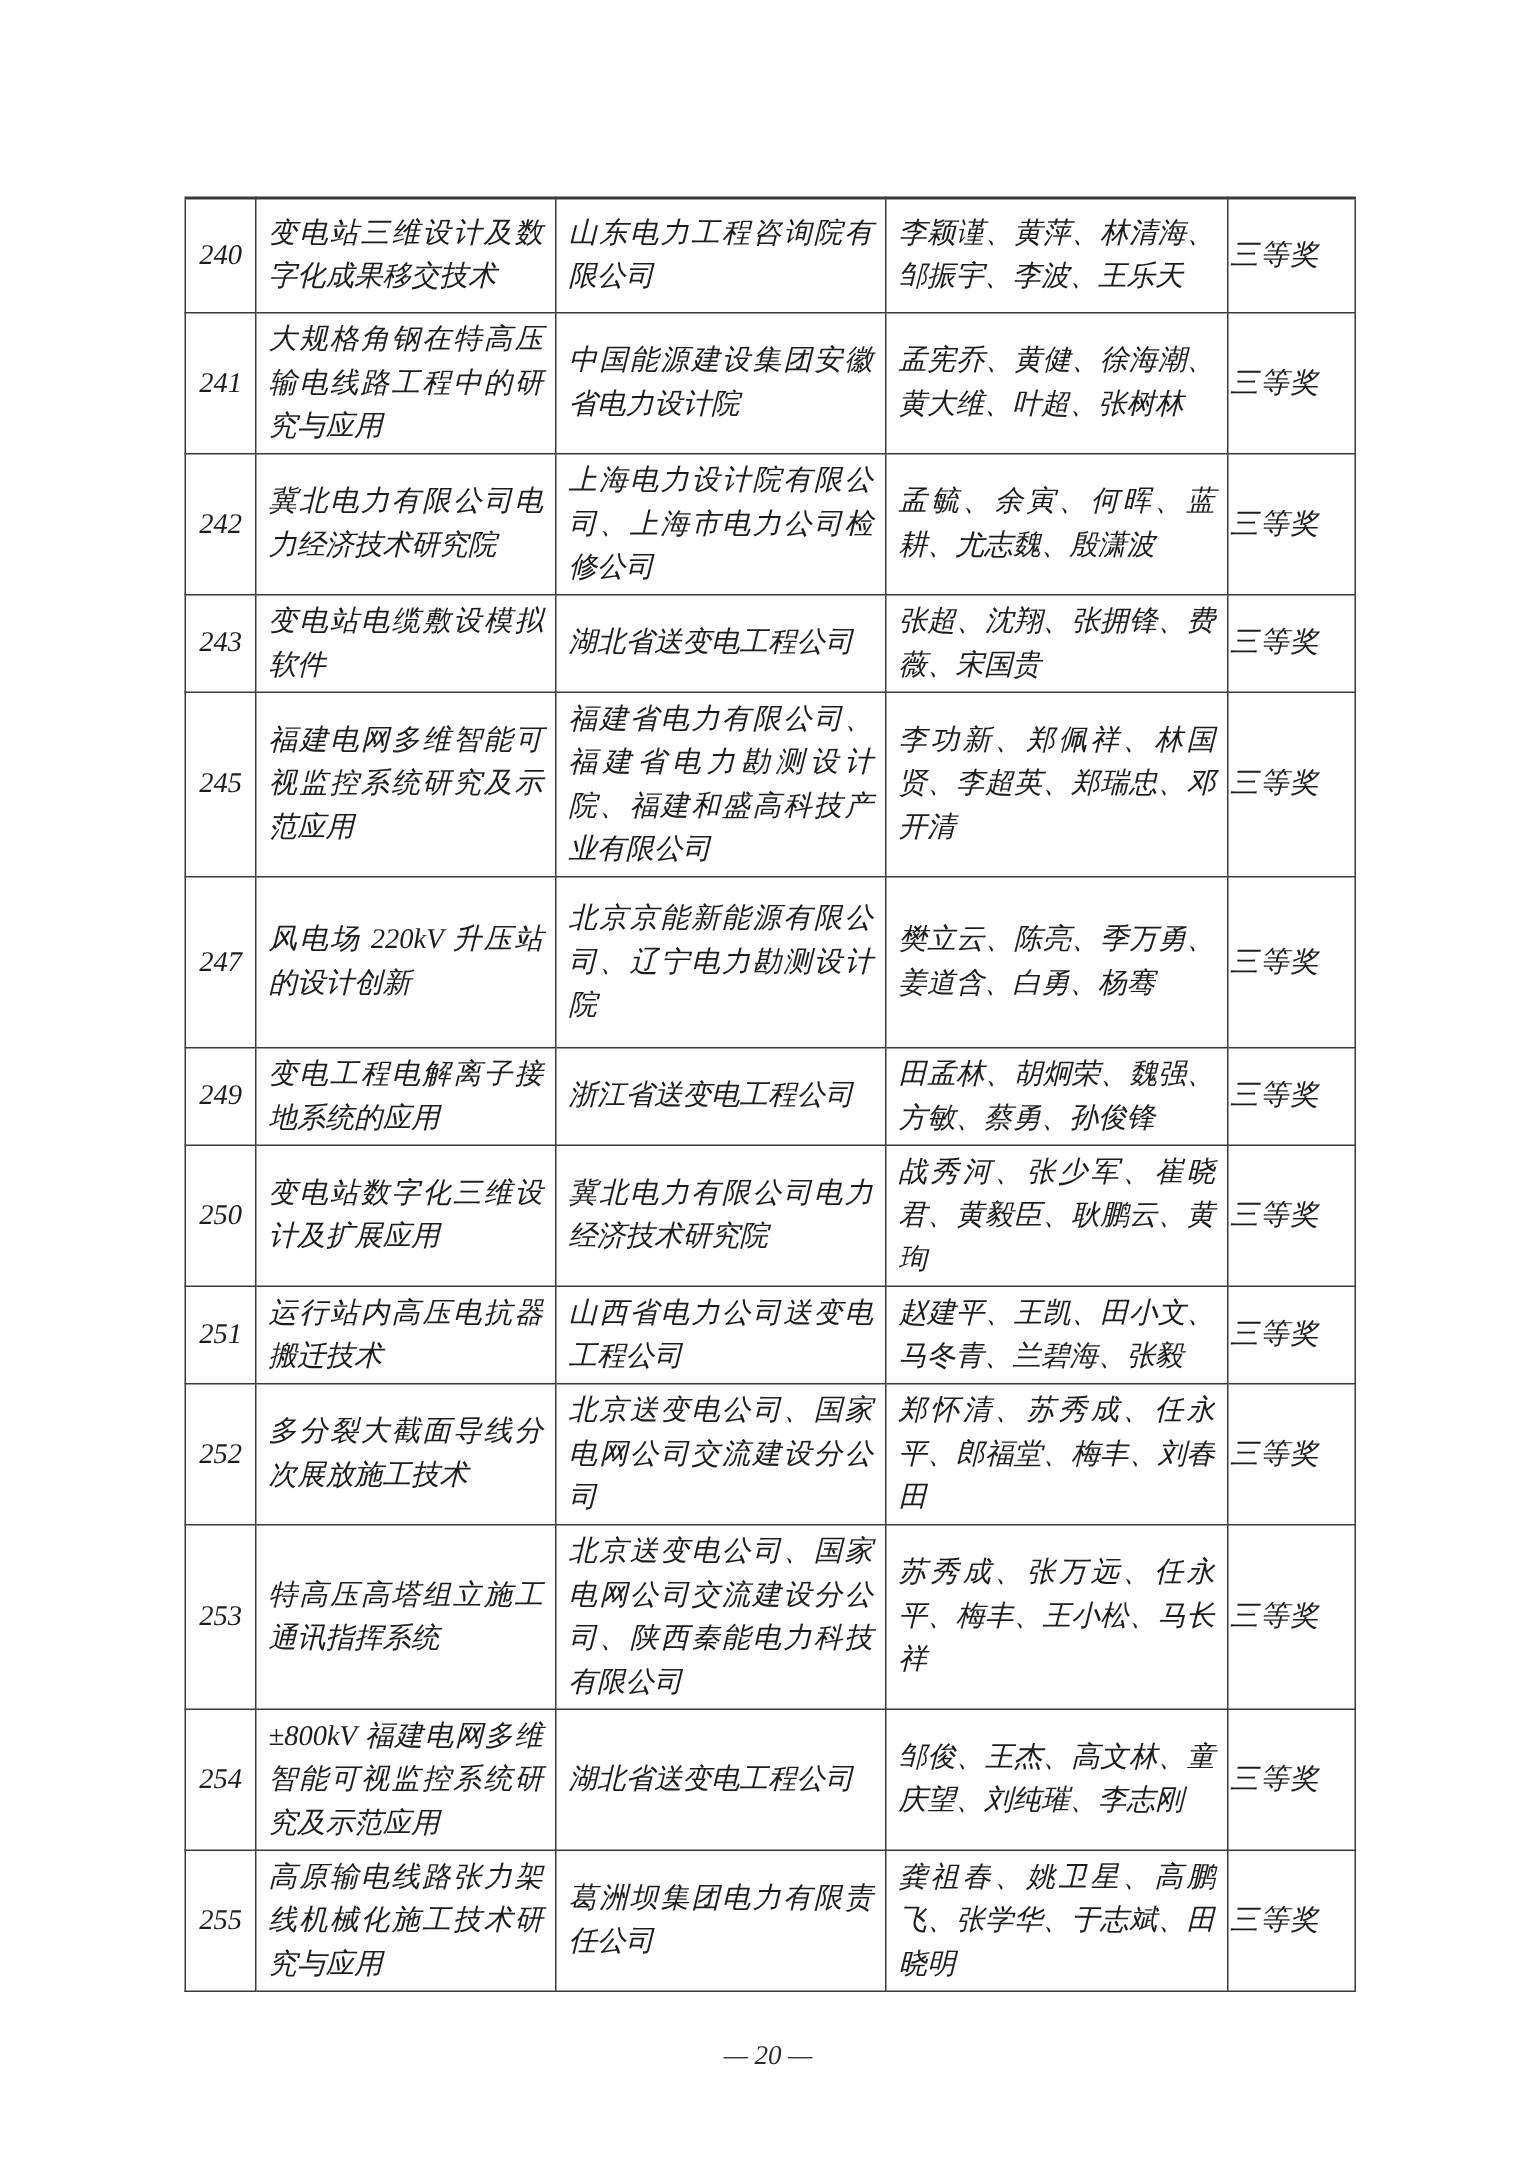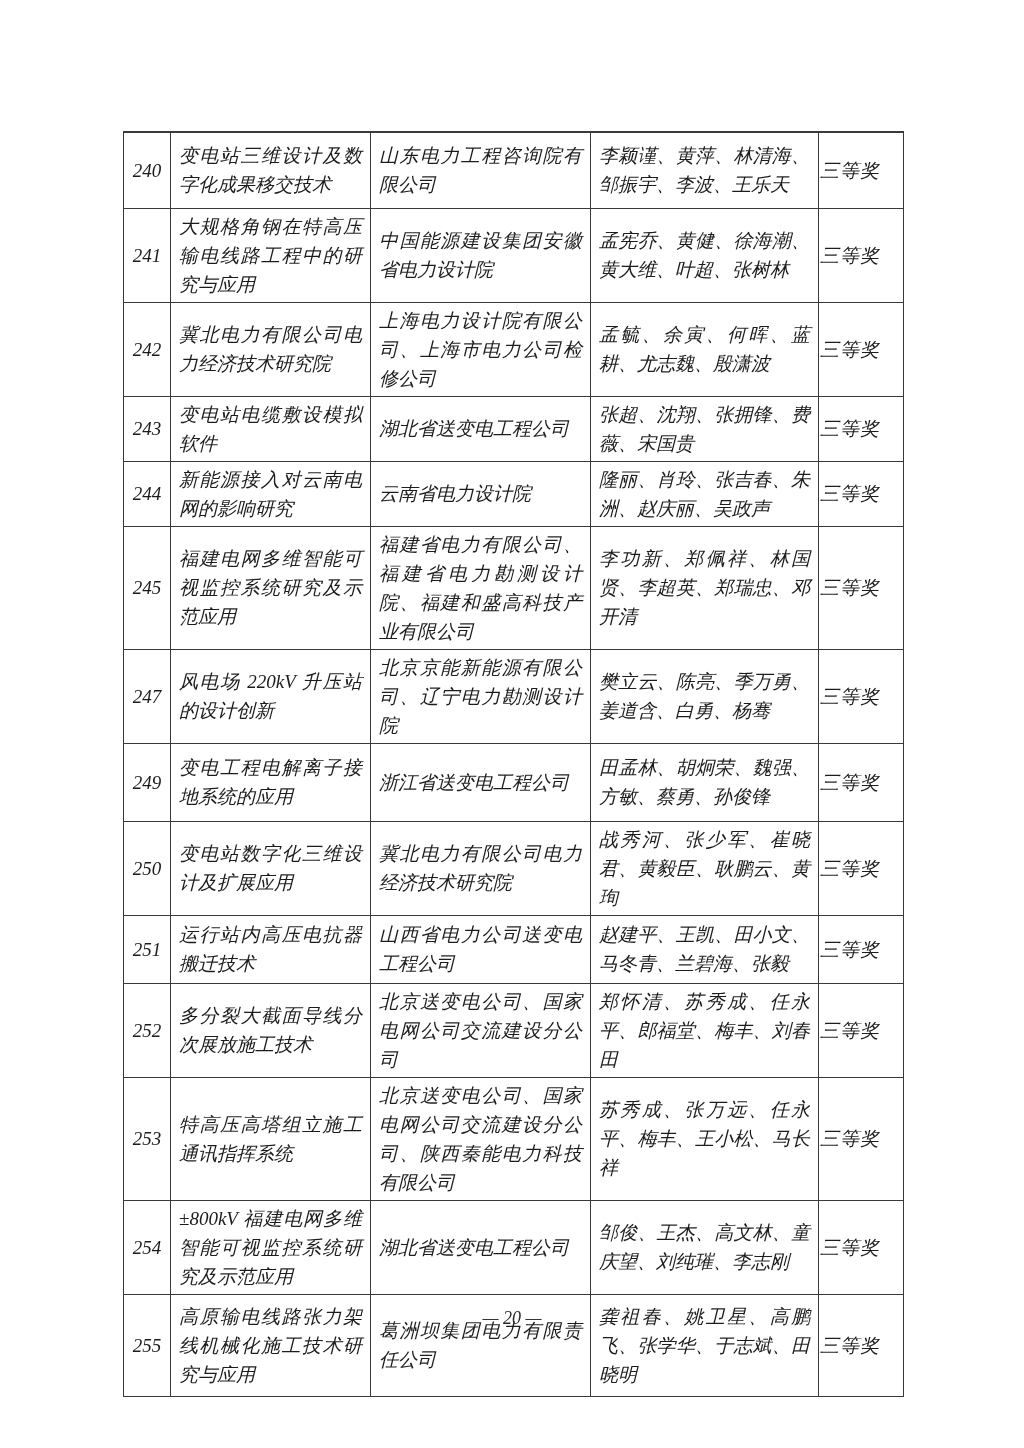"244" tr { html: <tr> <td>244</td> <td>新能源接入对云南电网的影响研究</td> <td>云南省电力设计院</td> <td>隆丽、肖玲、张吉春、朱洲、赵庆丽、吴政声</td> <td>三等奖</td> </tr> -> none }
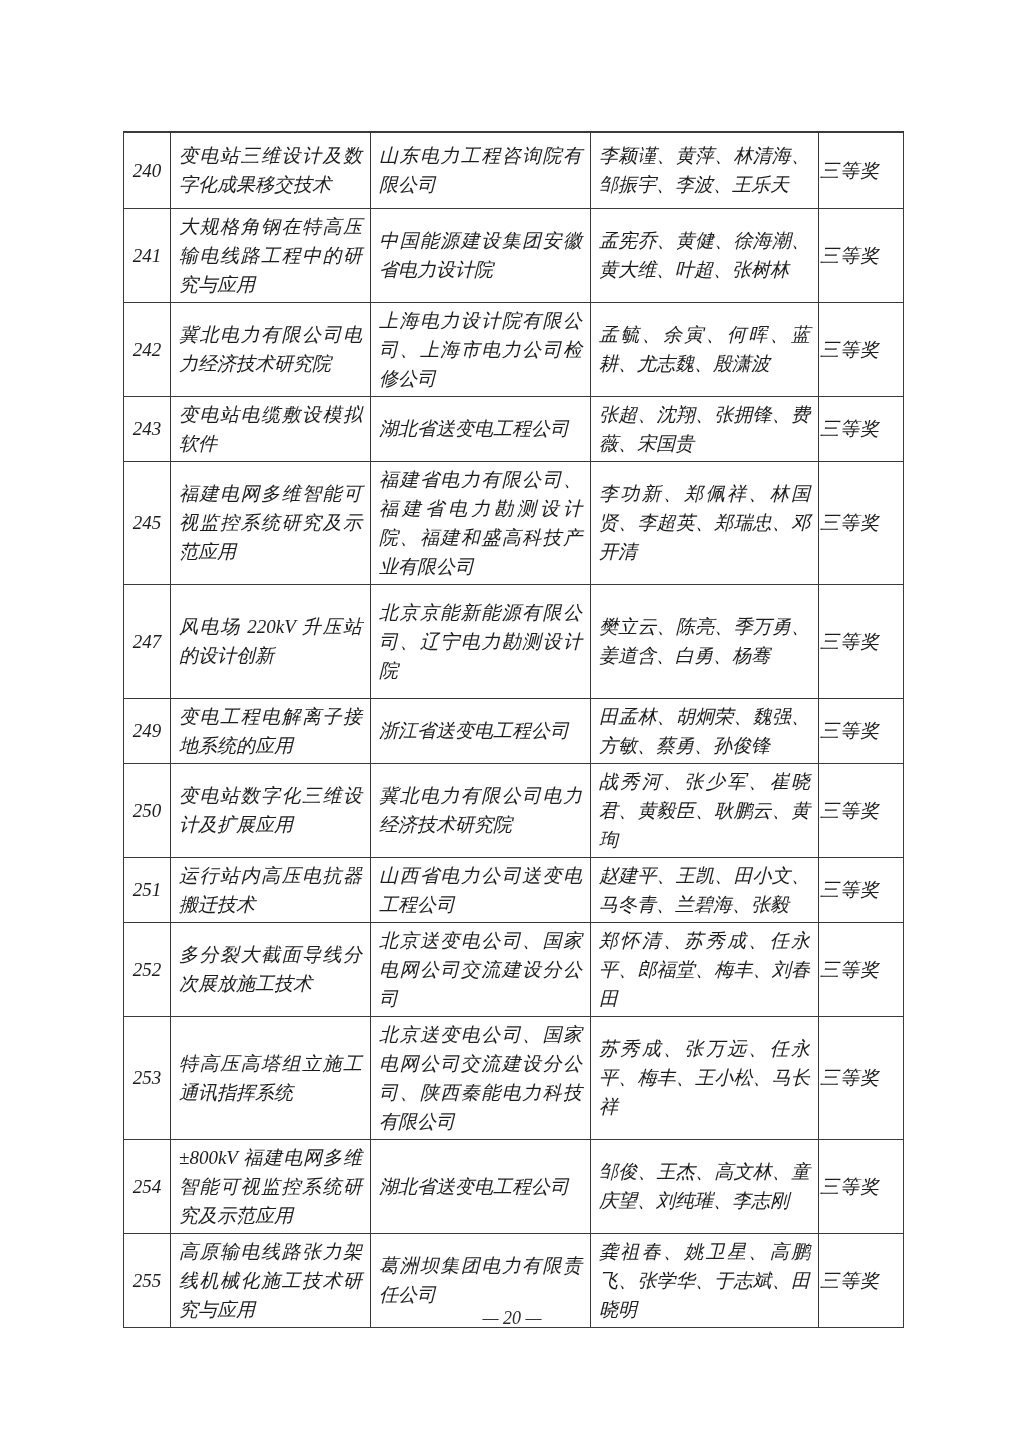"— 20 —" .page-footer { top: 1308px -> 1360px }
